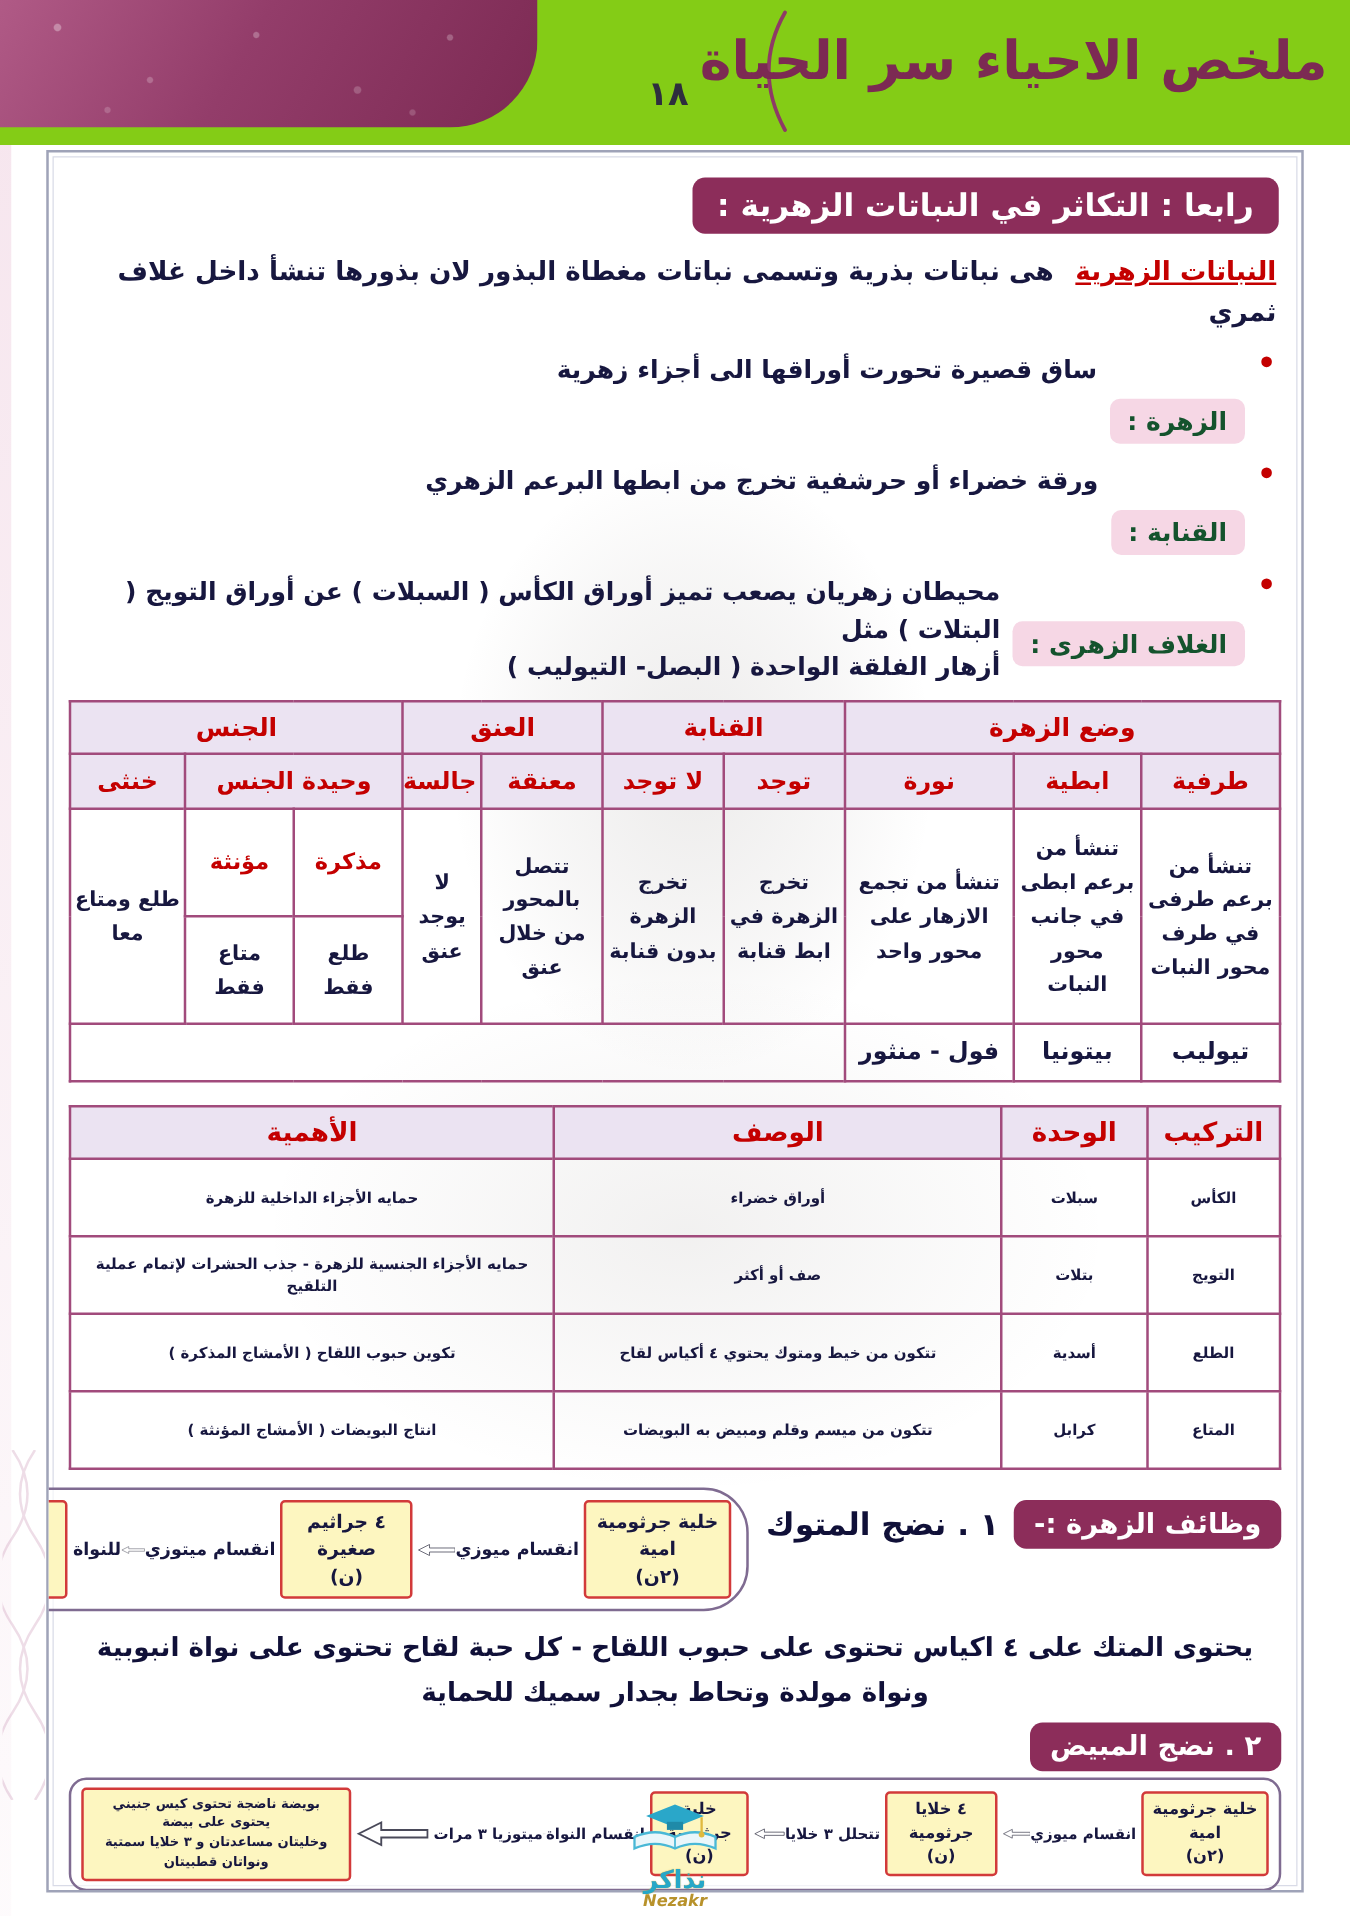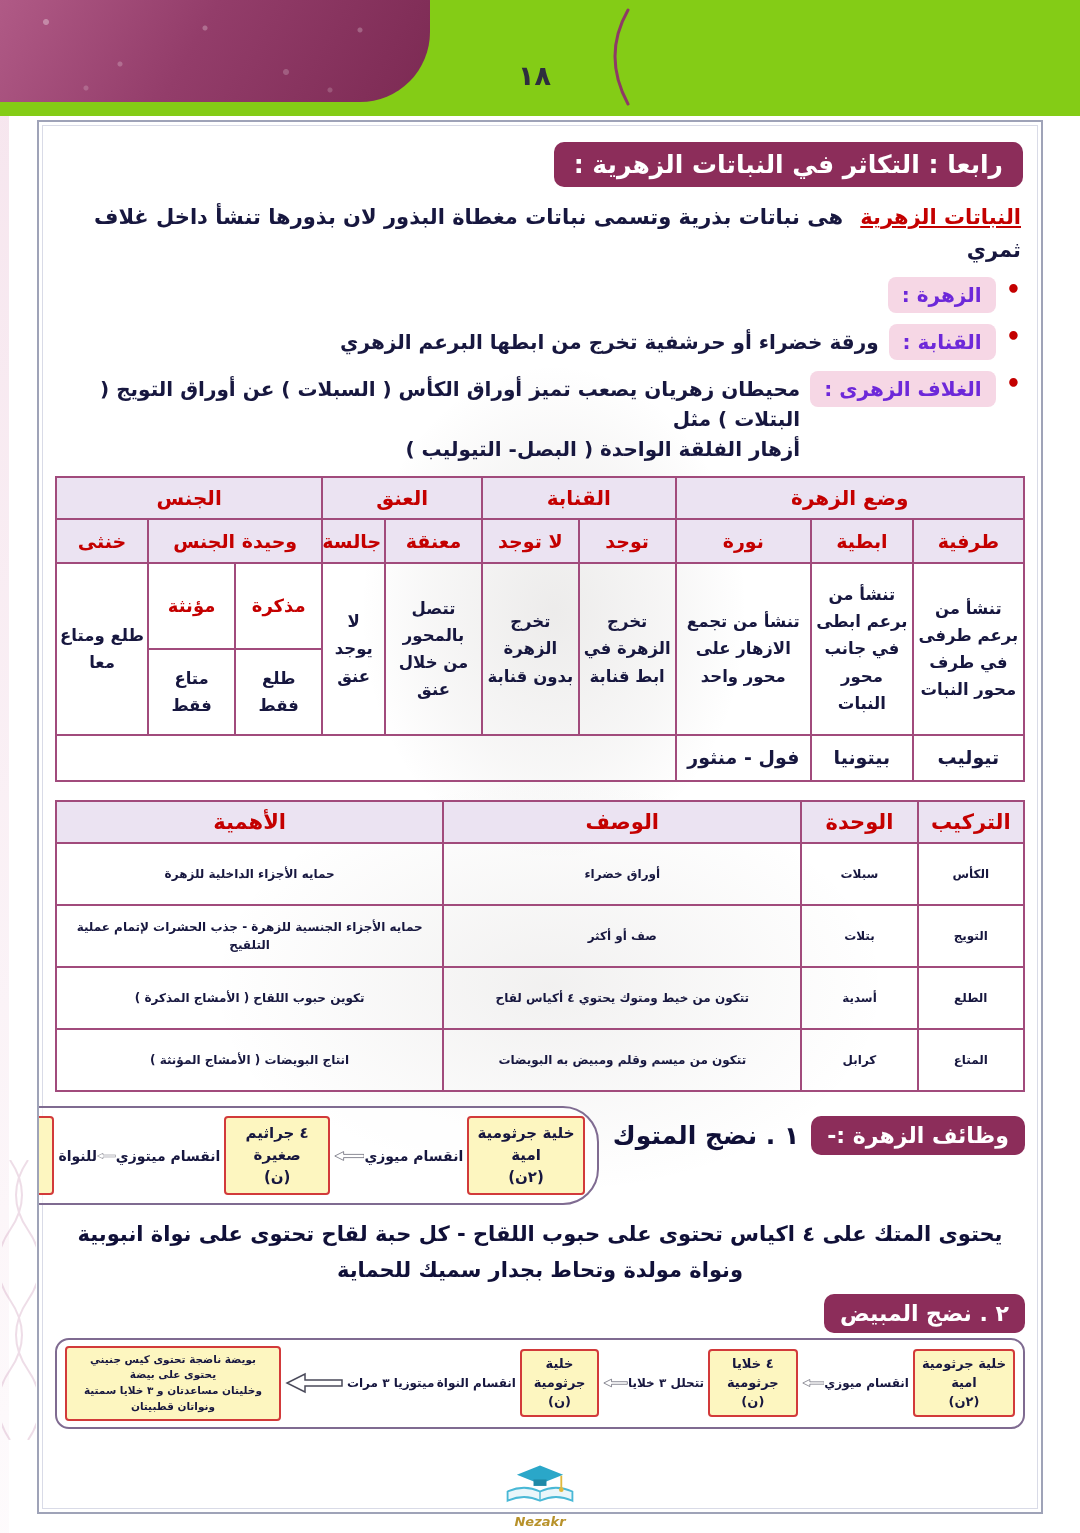"ملخص الاحياء سر الحياة" div.booktitle { html: none -> <div>ملخص الاحياء سر الحياة</div> }
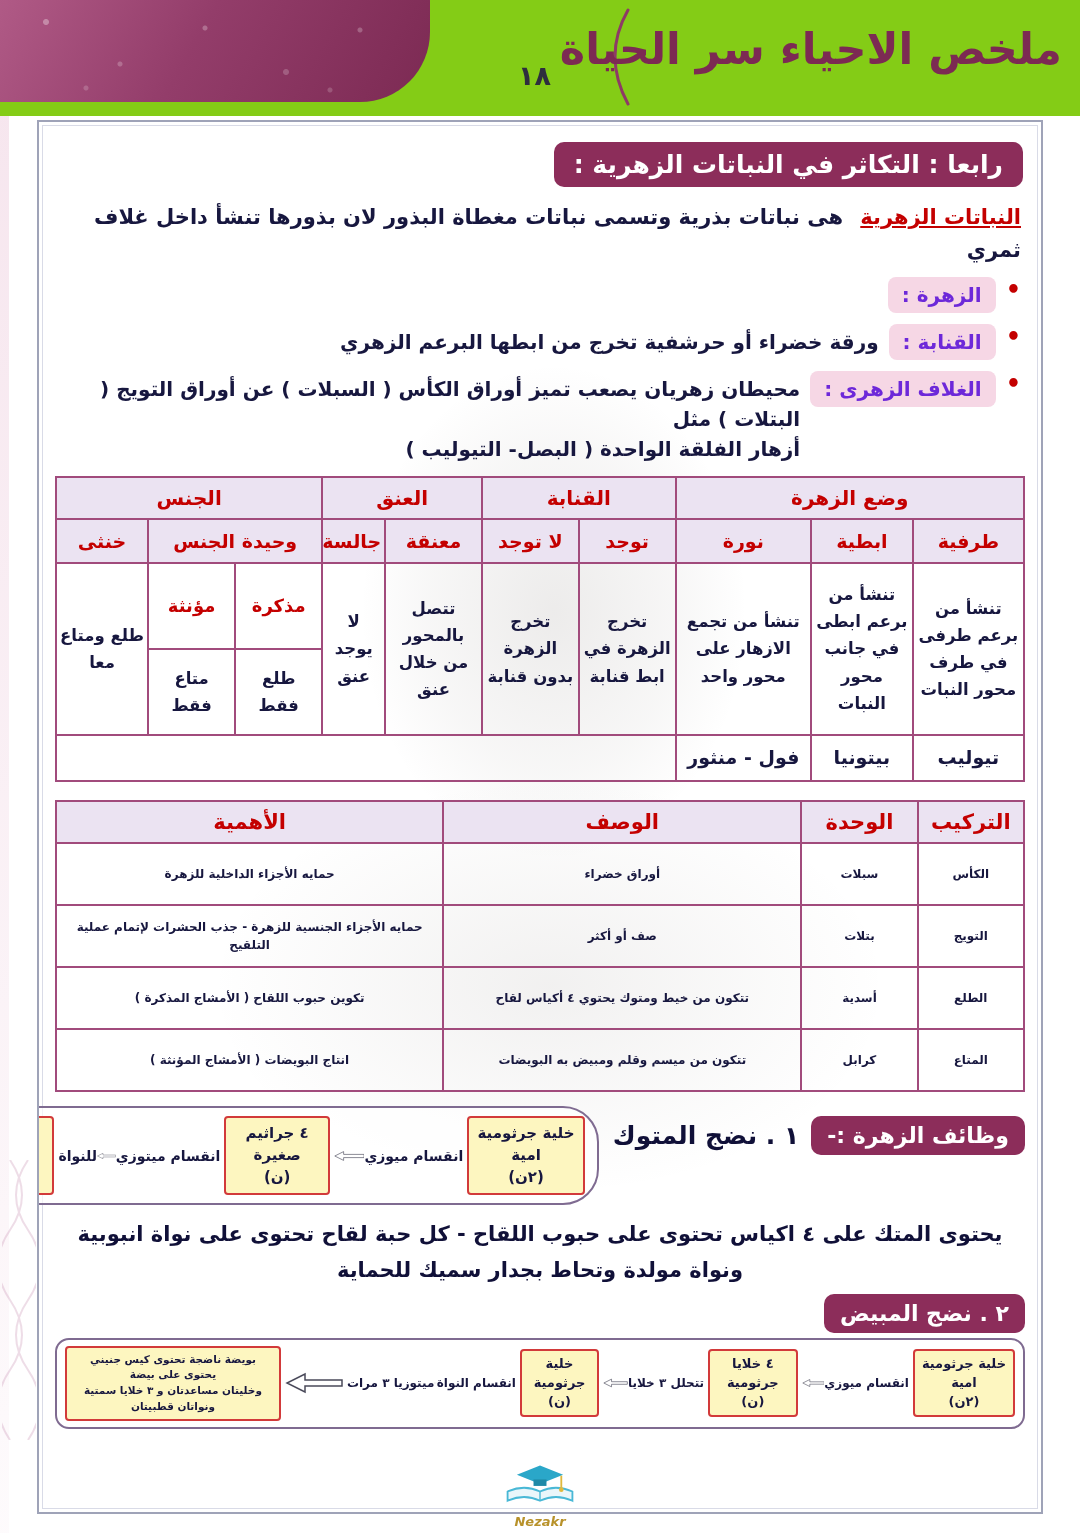"ساق قصيرة تحورت أوراقها الى" span.btext { html: none -> <span>ساق قصيرة تحورت أوراقها الى أجزاء زهرية</span> }
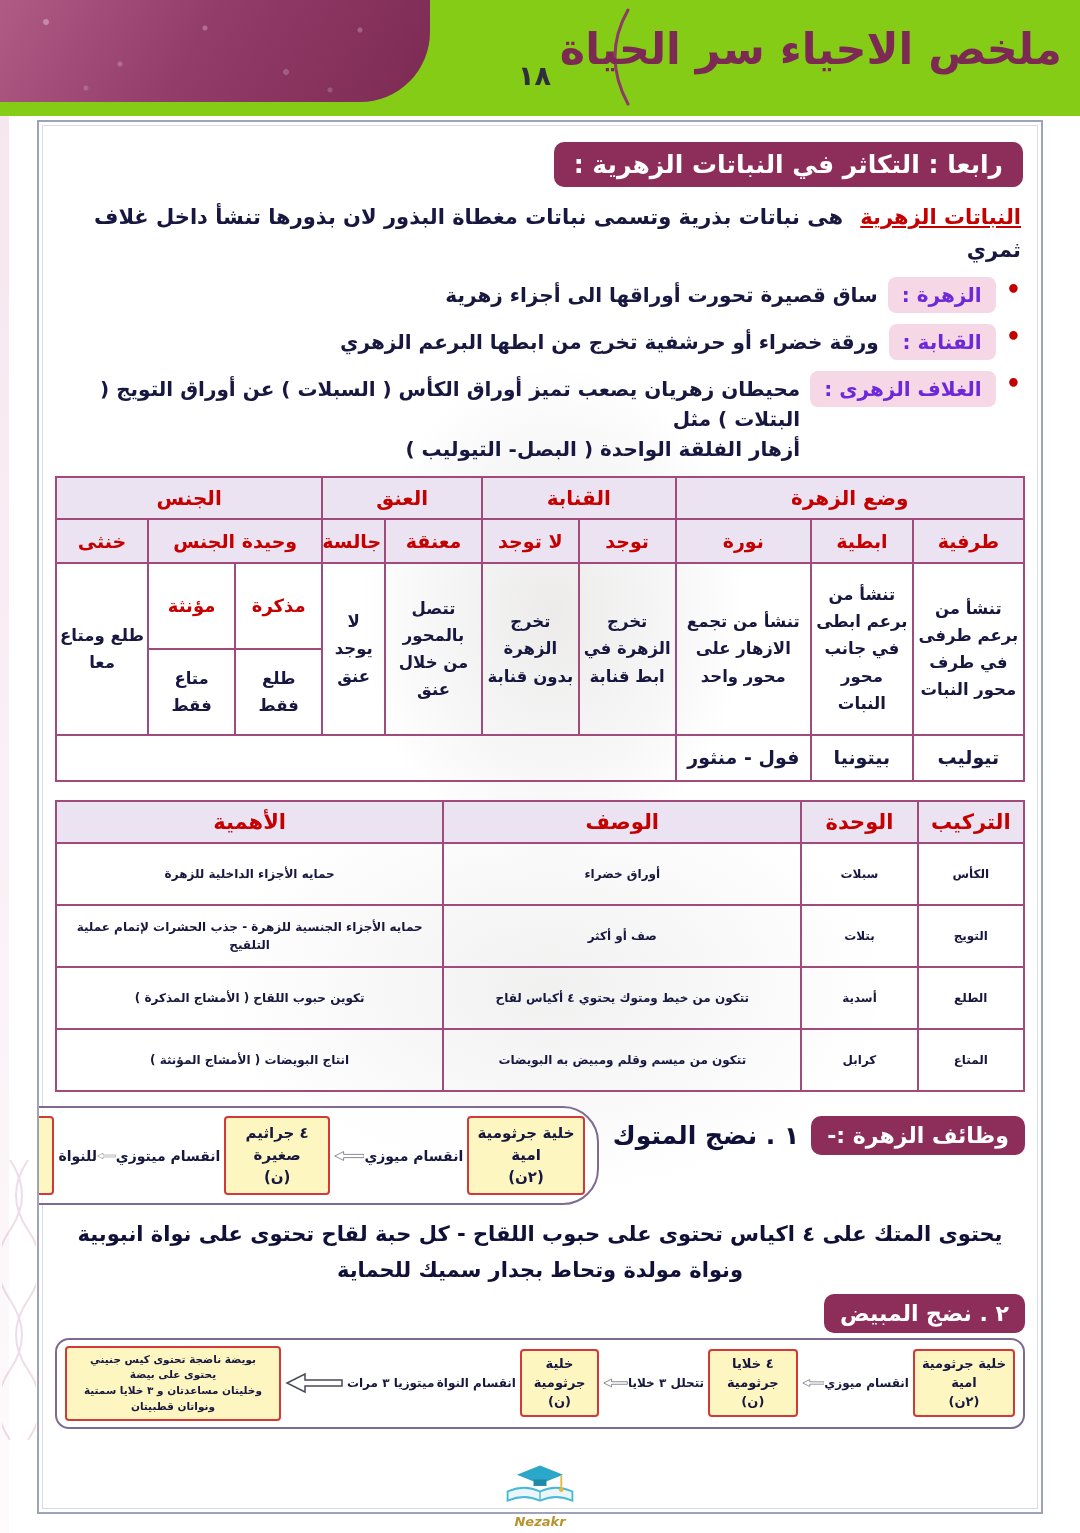"الزهرة :" .blabel { color: #6d28d9 -> #14532d; margin-top: none -> 42px }
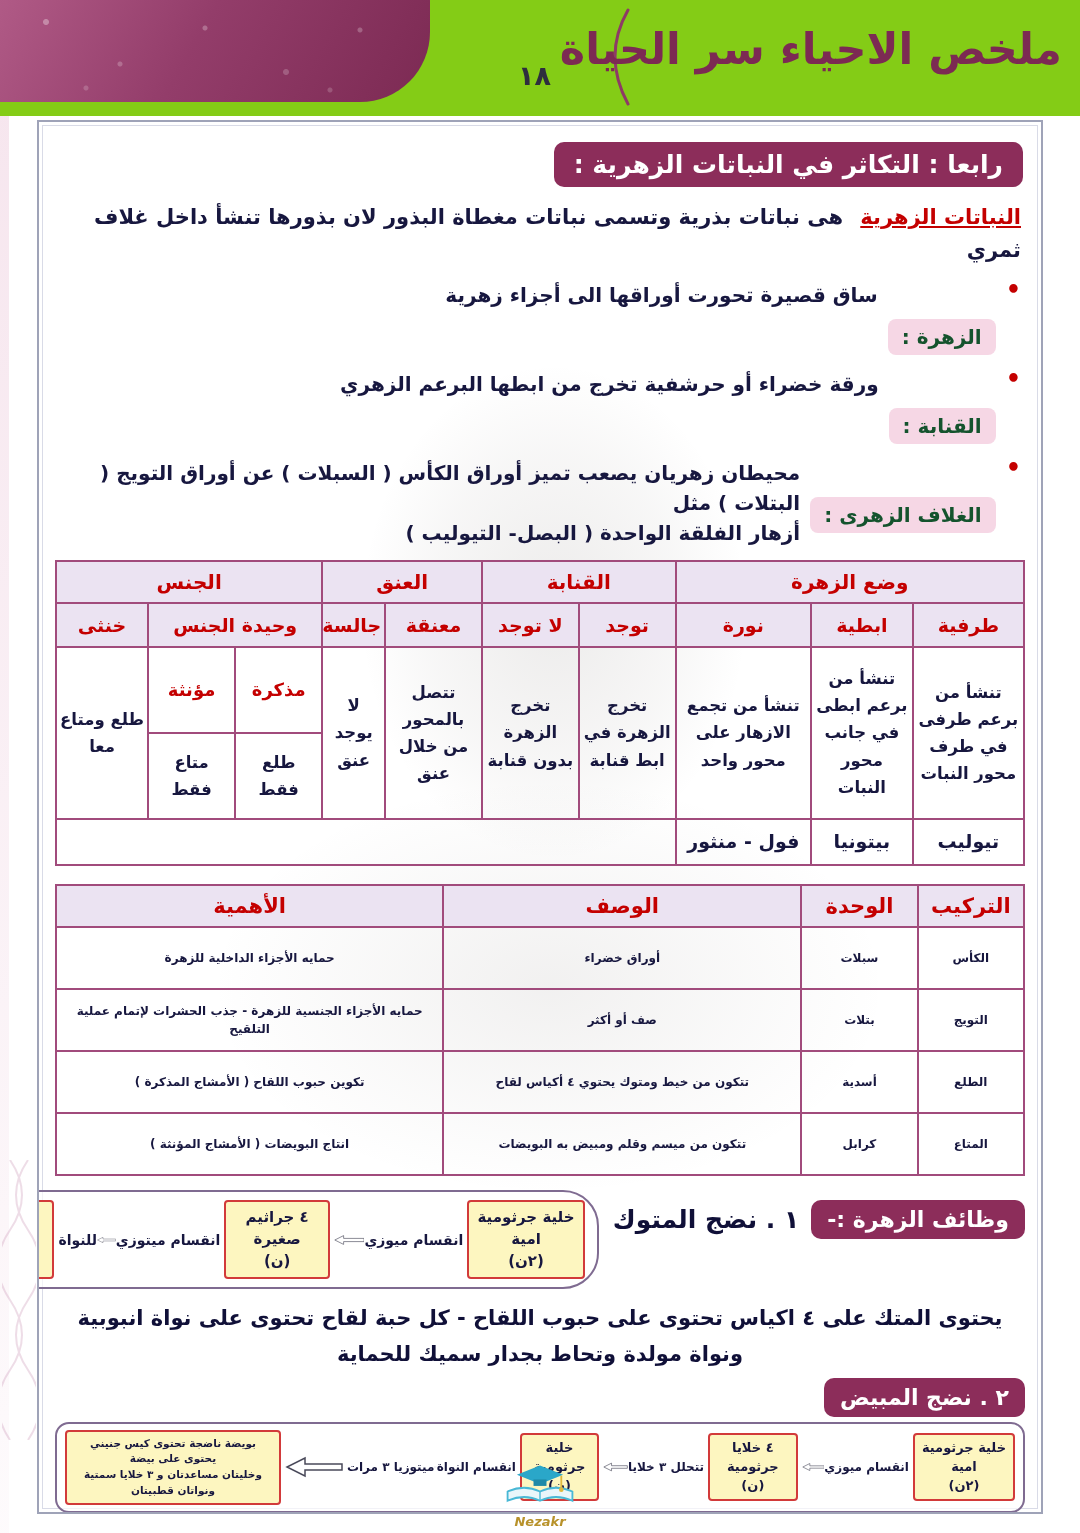"نذاكر" div.brand-ar { html: none -> <div>نذاكر</div> }
